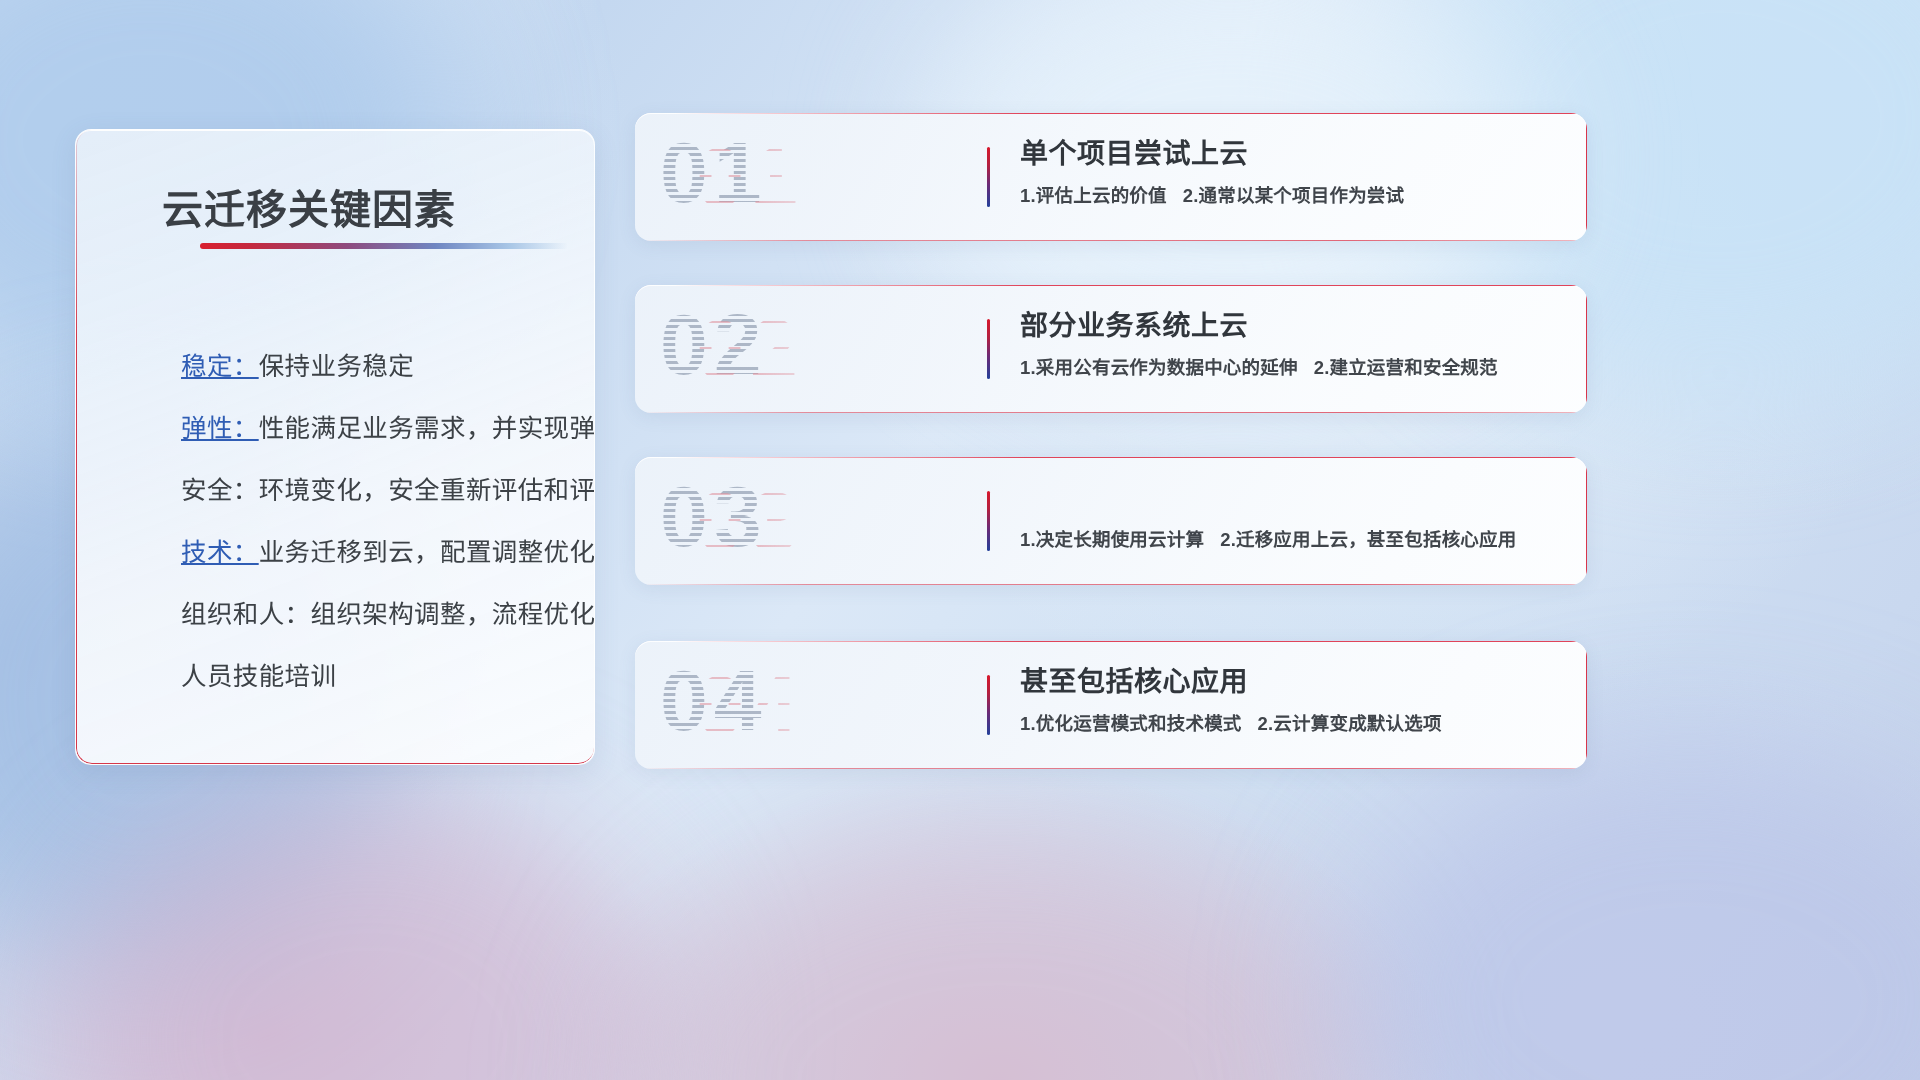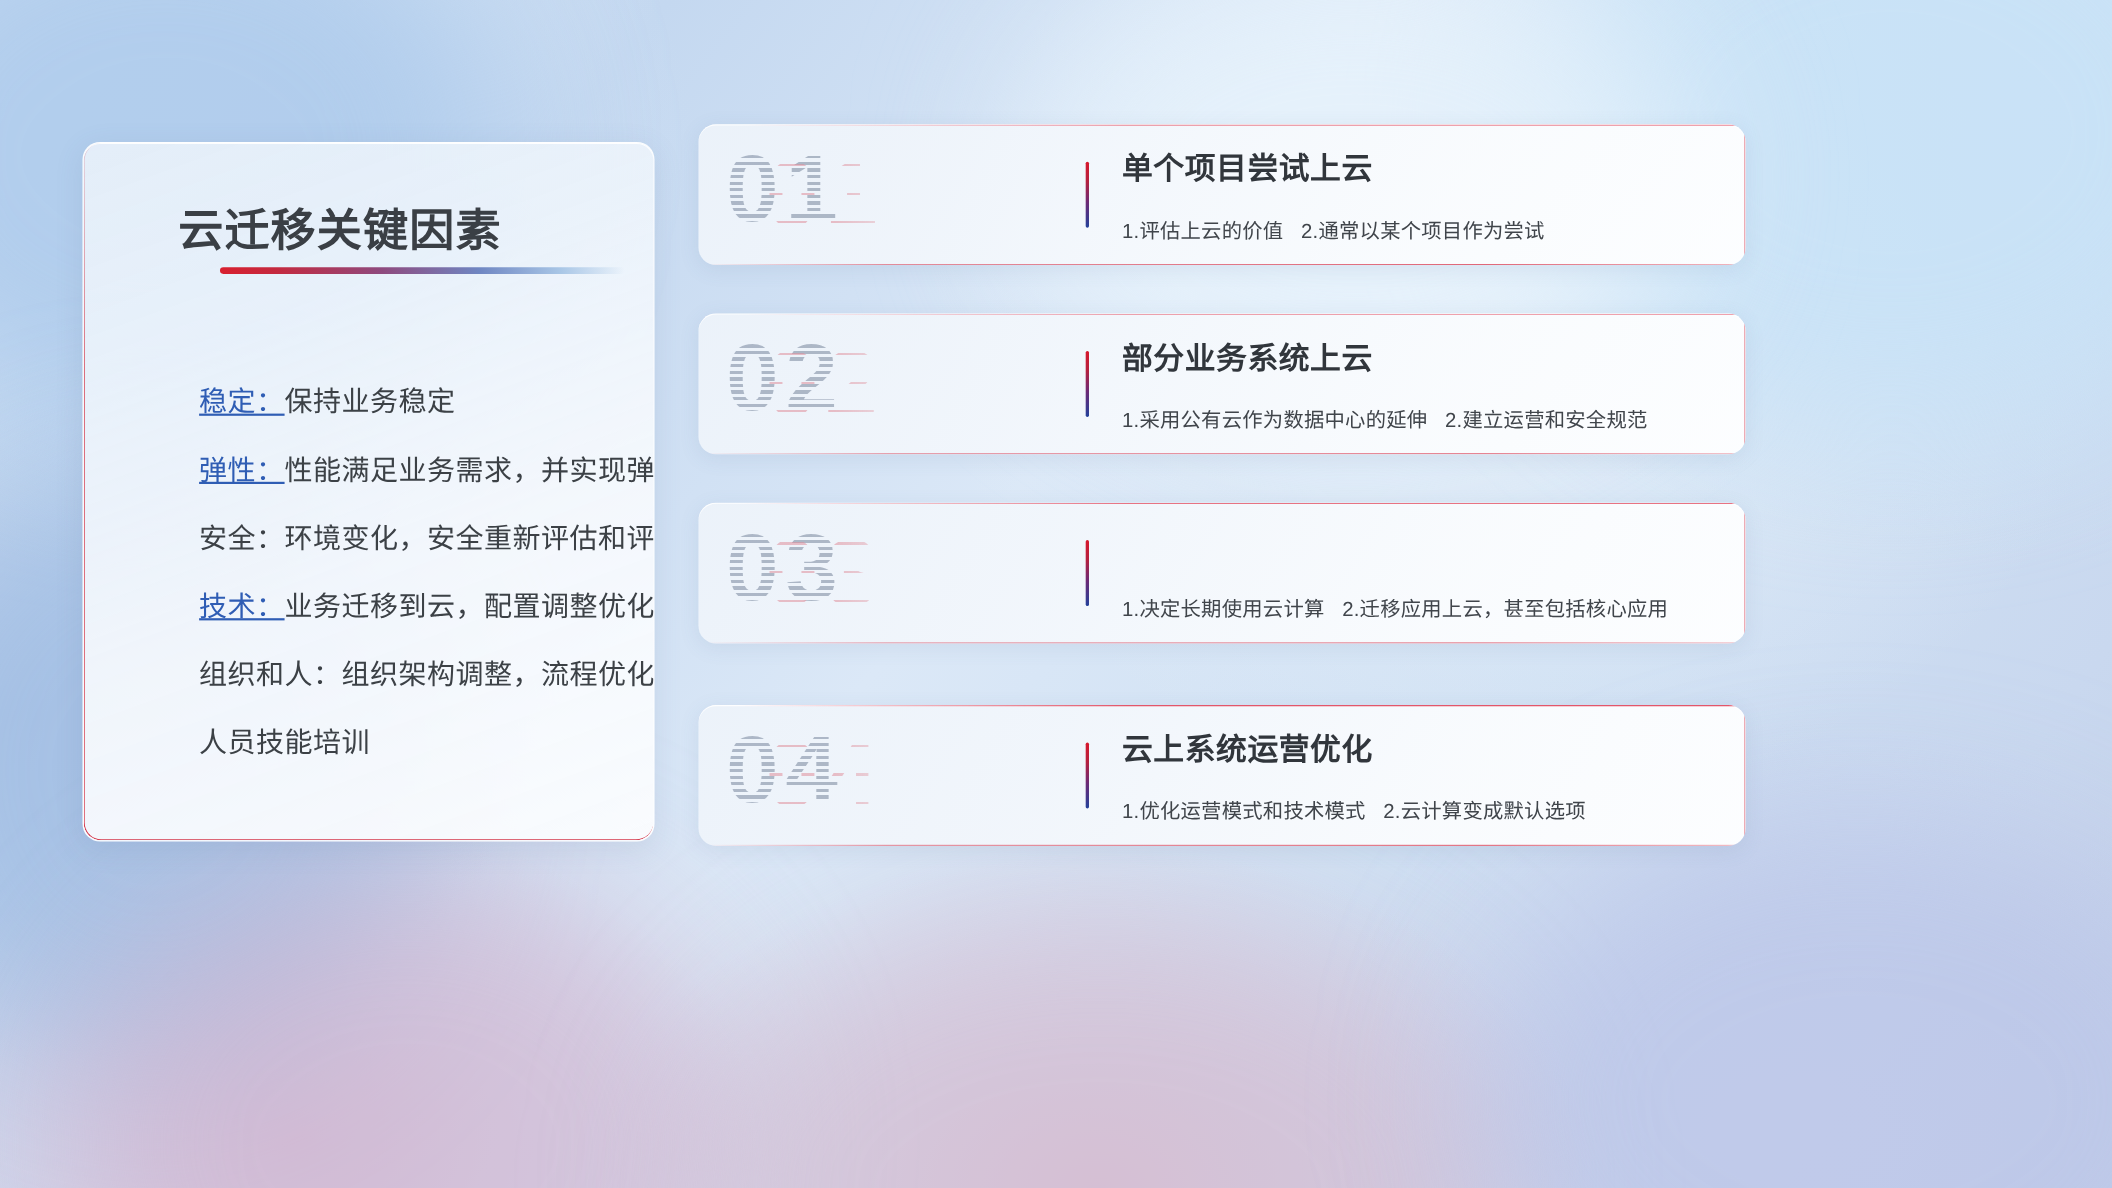"1.评估上云的价值 2.通常以某个项目作为尝试" .c-sub { font-weight: none -> bold; top: 82px -> 68px }
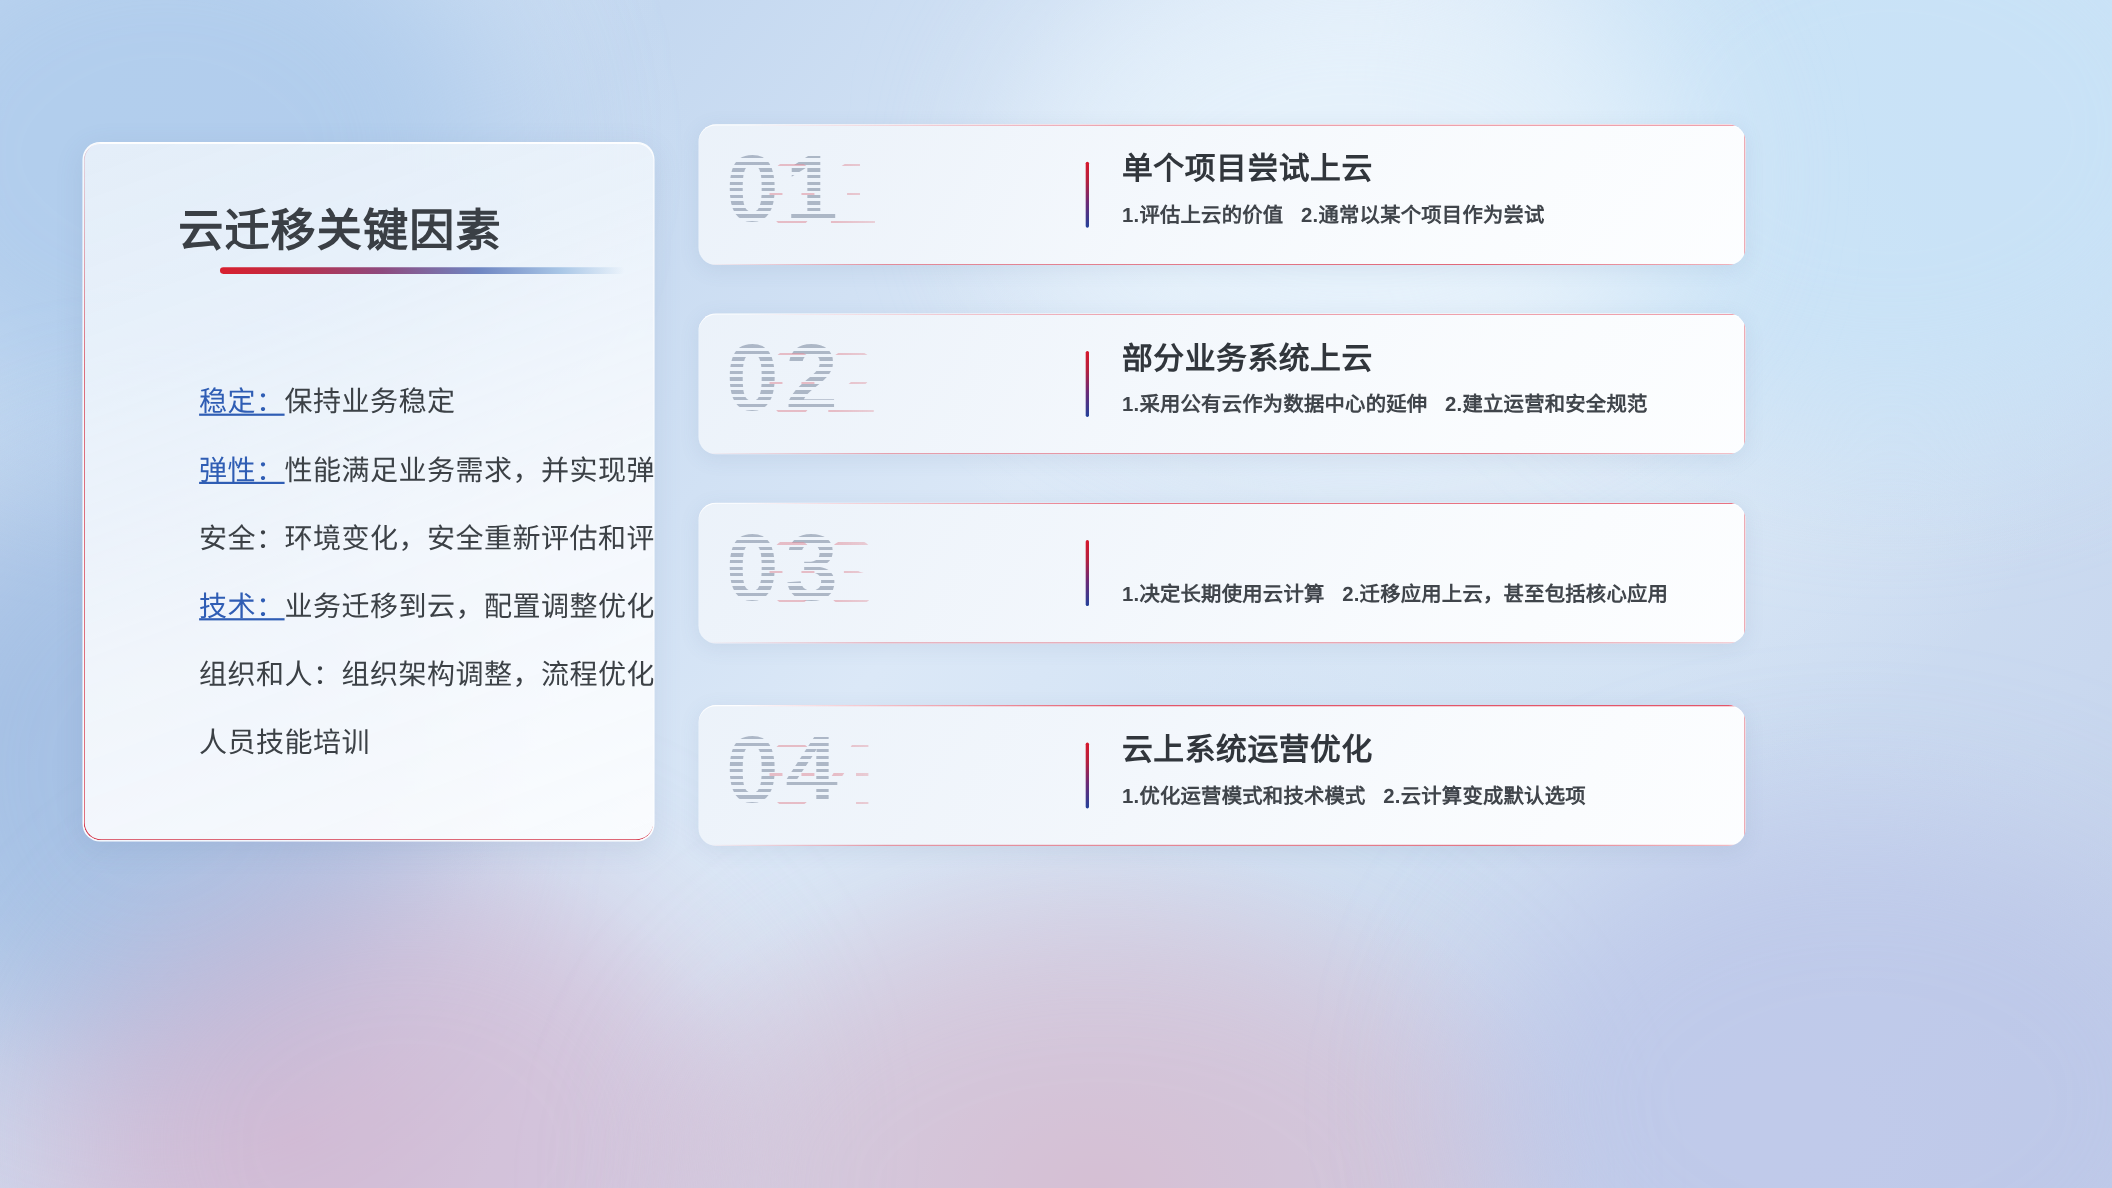"云上系统运营优化" h2.c-head { text: 云上系统运营优化 -> 甚至包括核心应用 }
